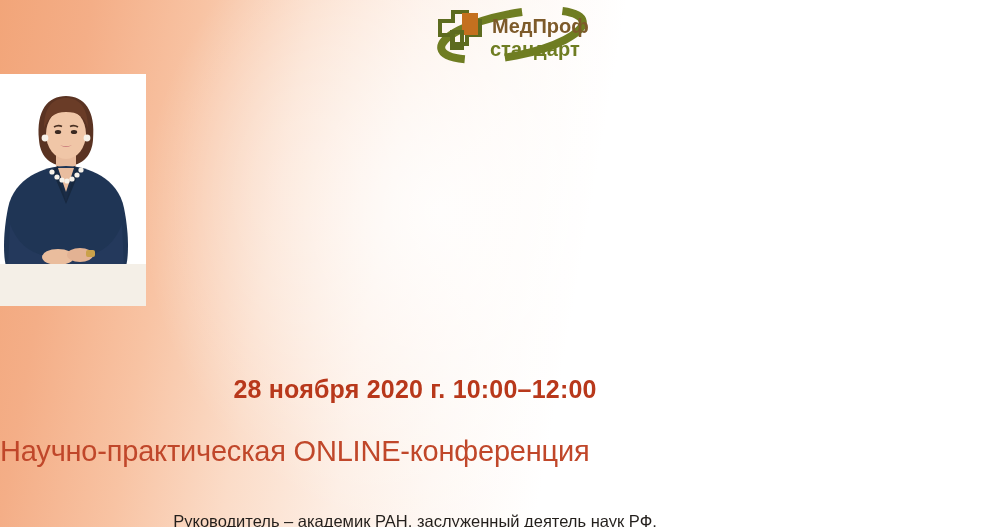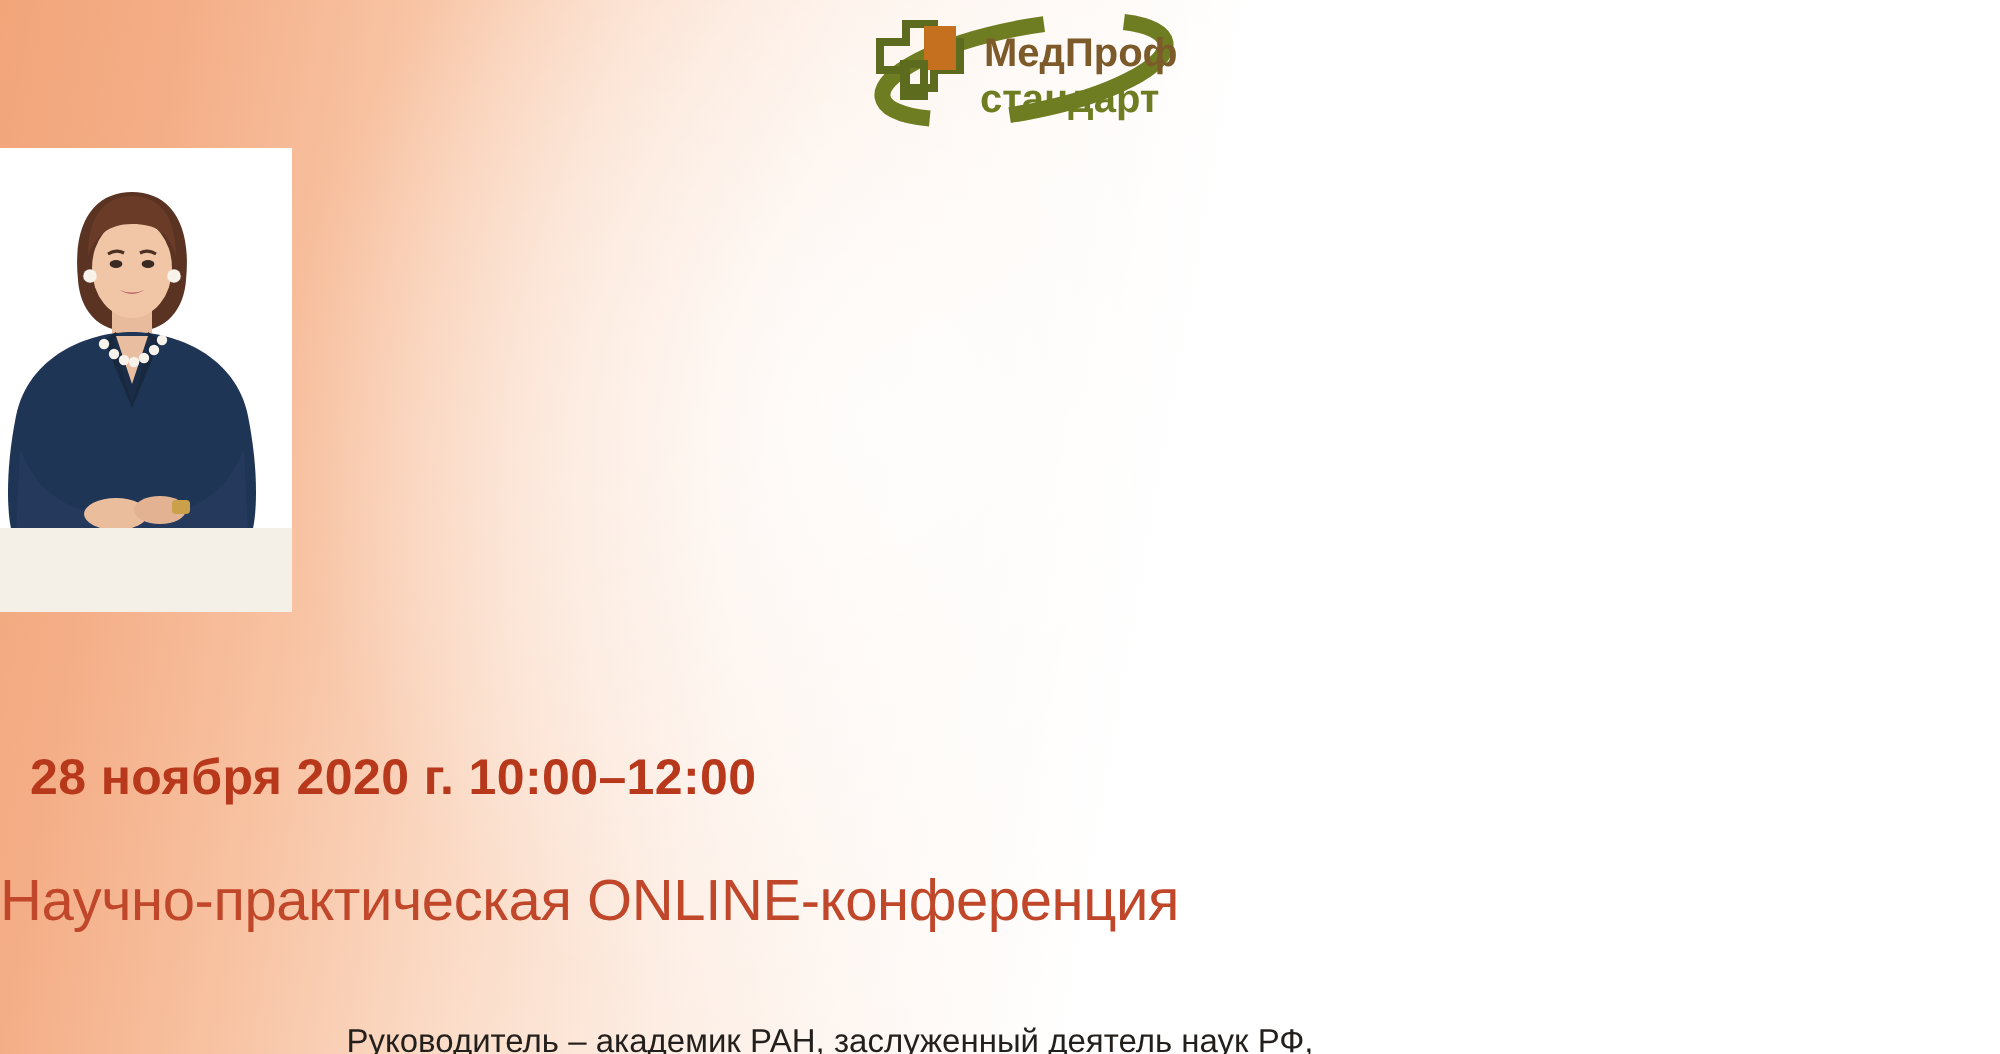"28 ноября 2020 г. 10:00–12:00" .date-line { left: 15px -> 0; text-align: left -> center }
